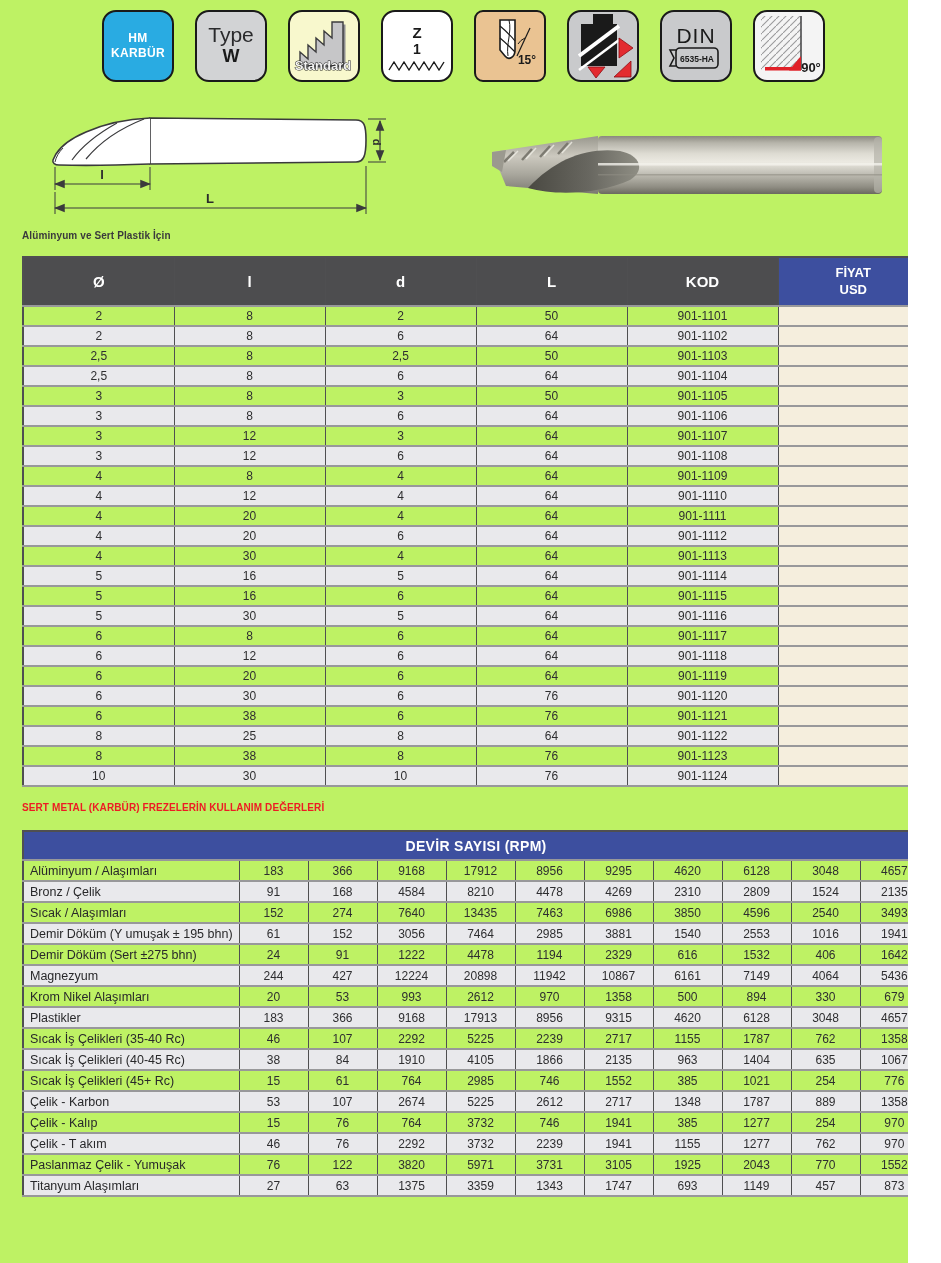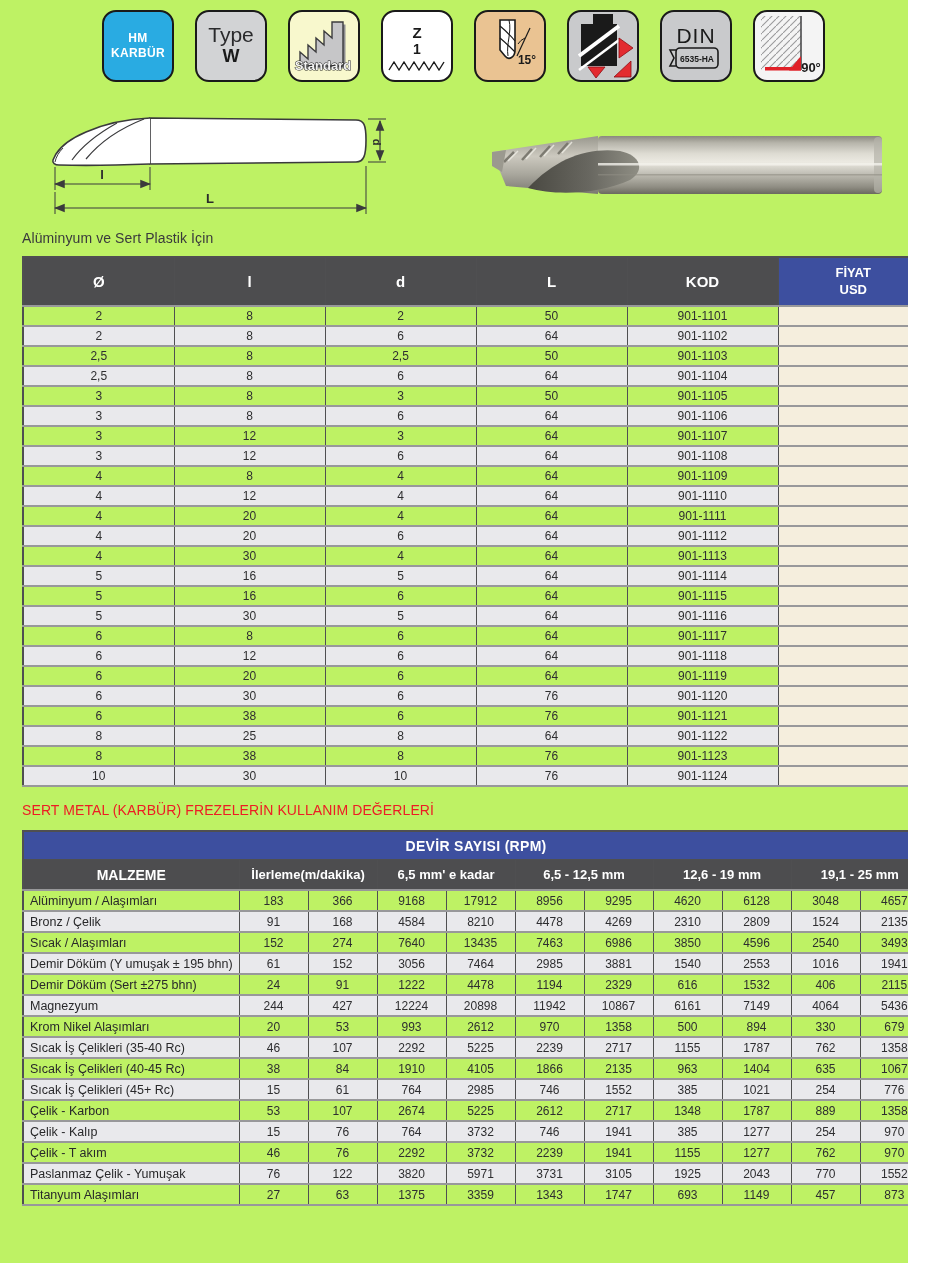"15°" .b-15 { border-radius: none -> 9px }
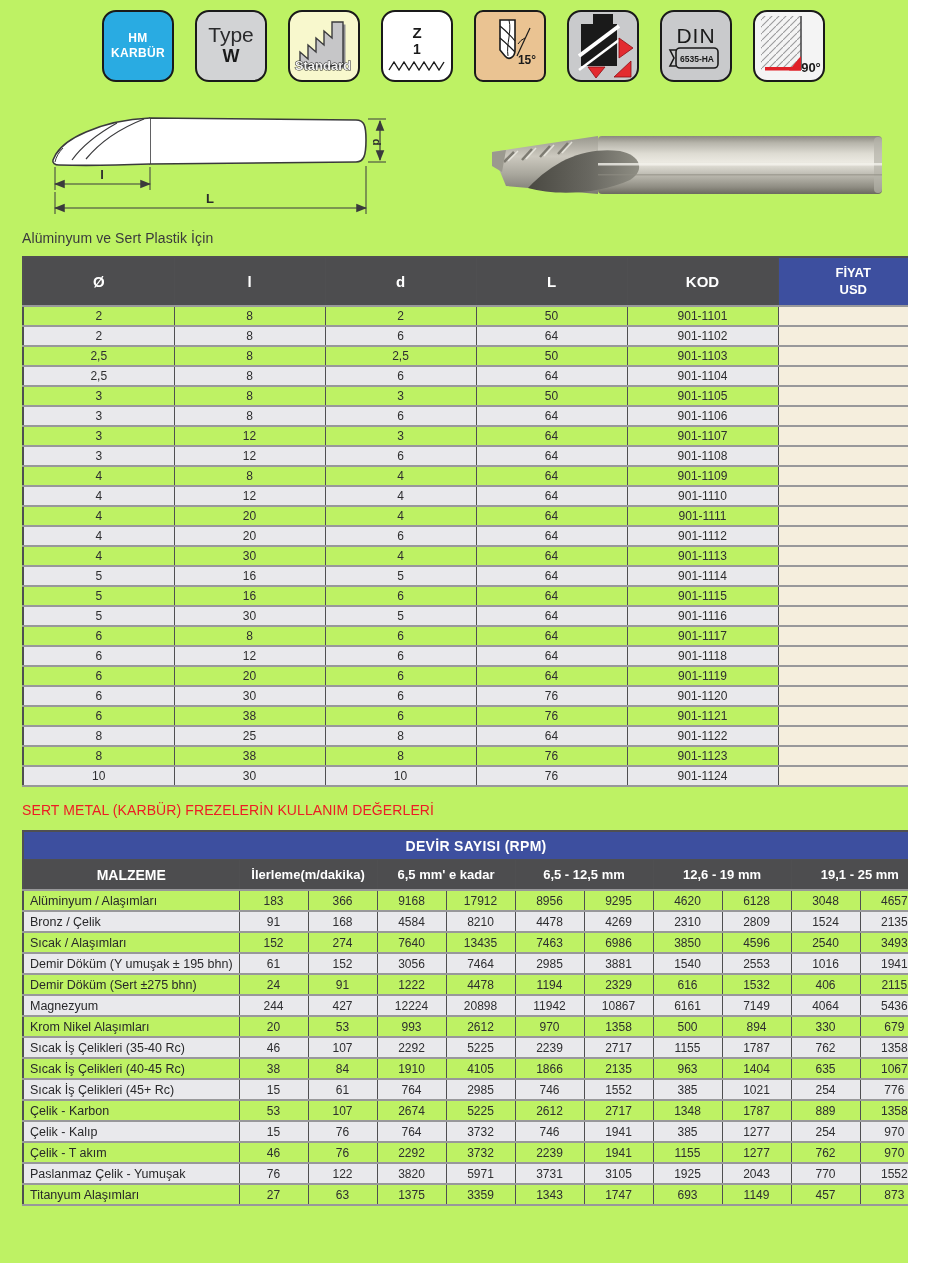"Alüminyum ve Sert Plastik İçin" .sec-title { font-size: 14px -> 10px; font-weight: normal -> bold }
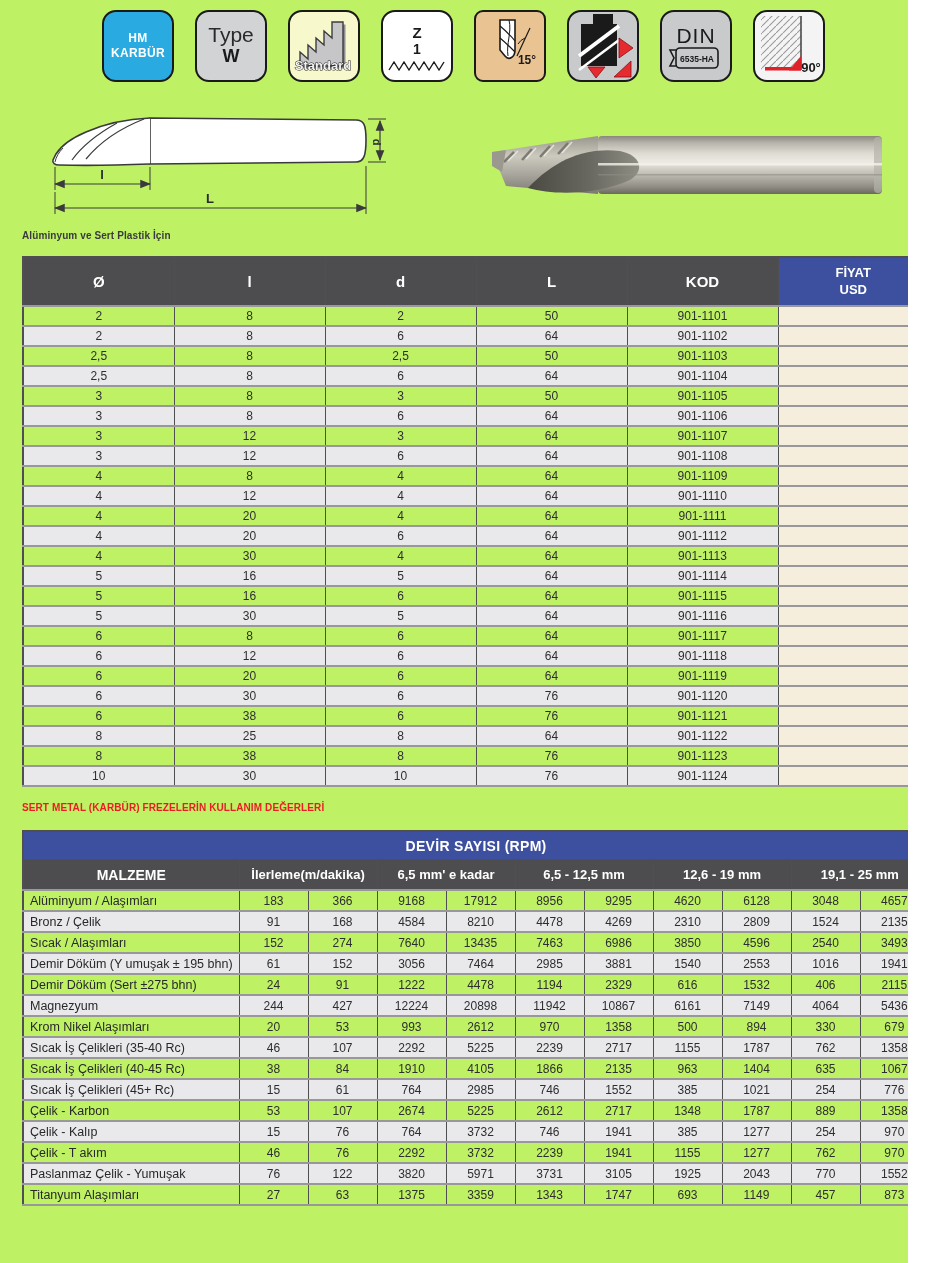"MALZEME" tr { html: <tr> <th>MALZEME</th> <th>İlerleme(m/dakika)</th> <th>6,5 mm' e kadar</th> <th>6,5 - 12,5 mm</th> <th>12,6 - 19 mm</th> <th>19,1 - 25 mm</th> </tr> -> none }
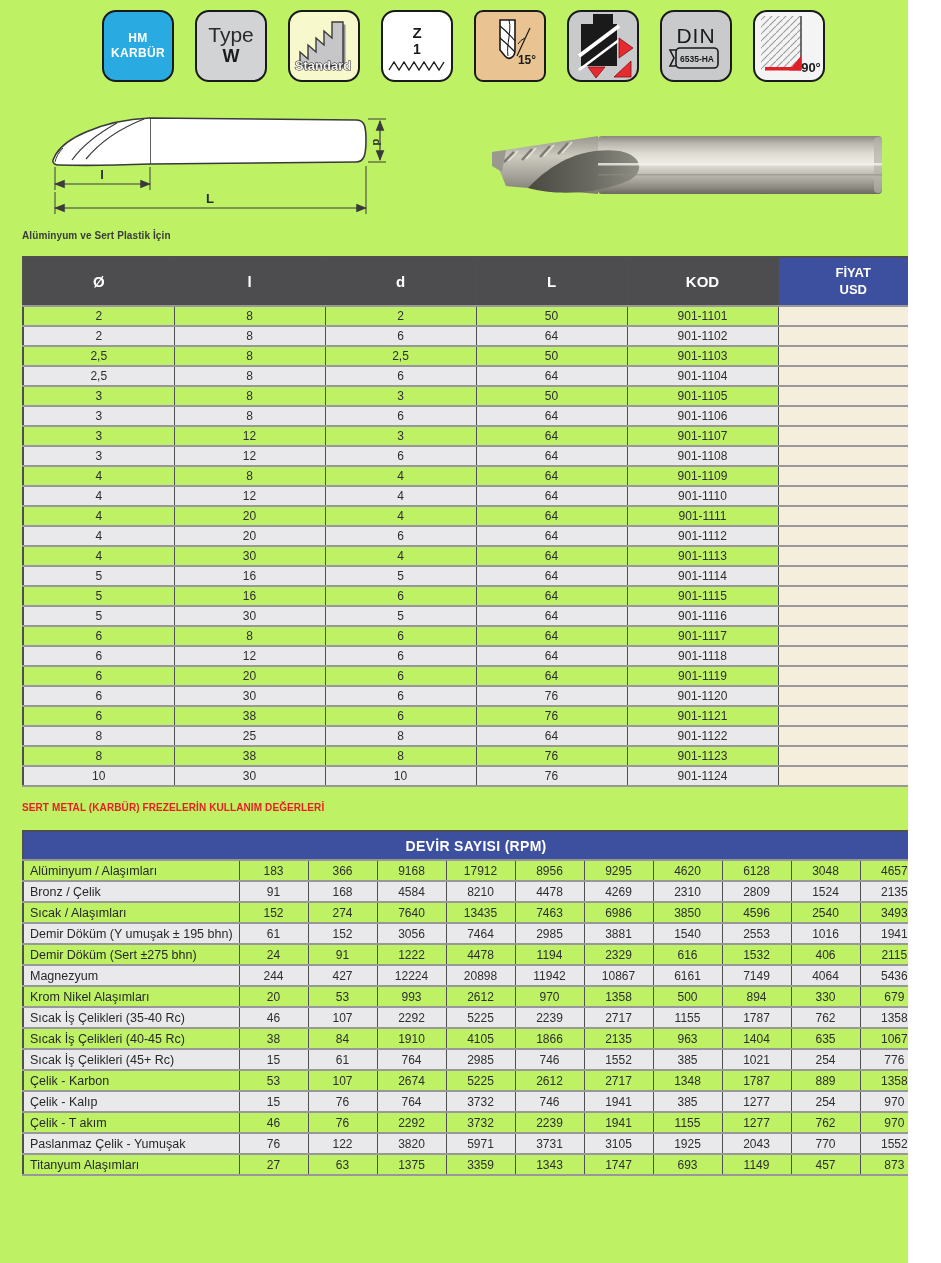"2115" td { text: 2115 -> 1642 }
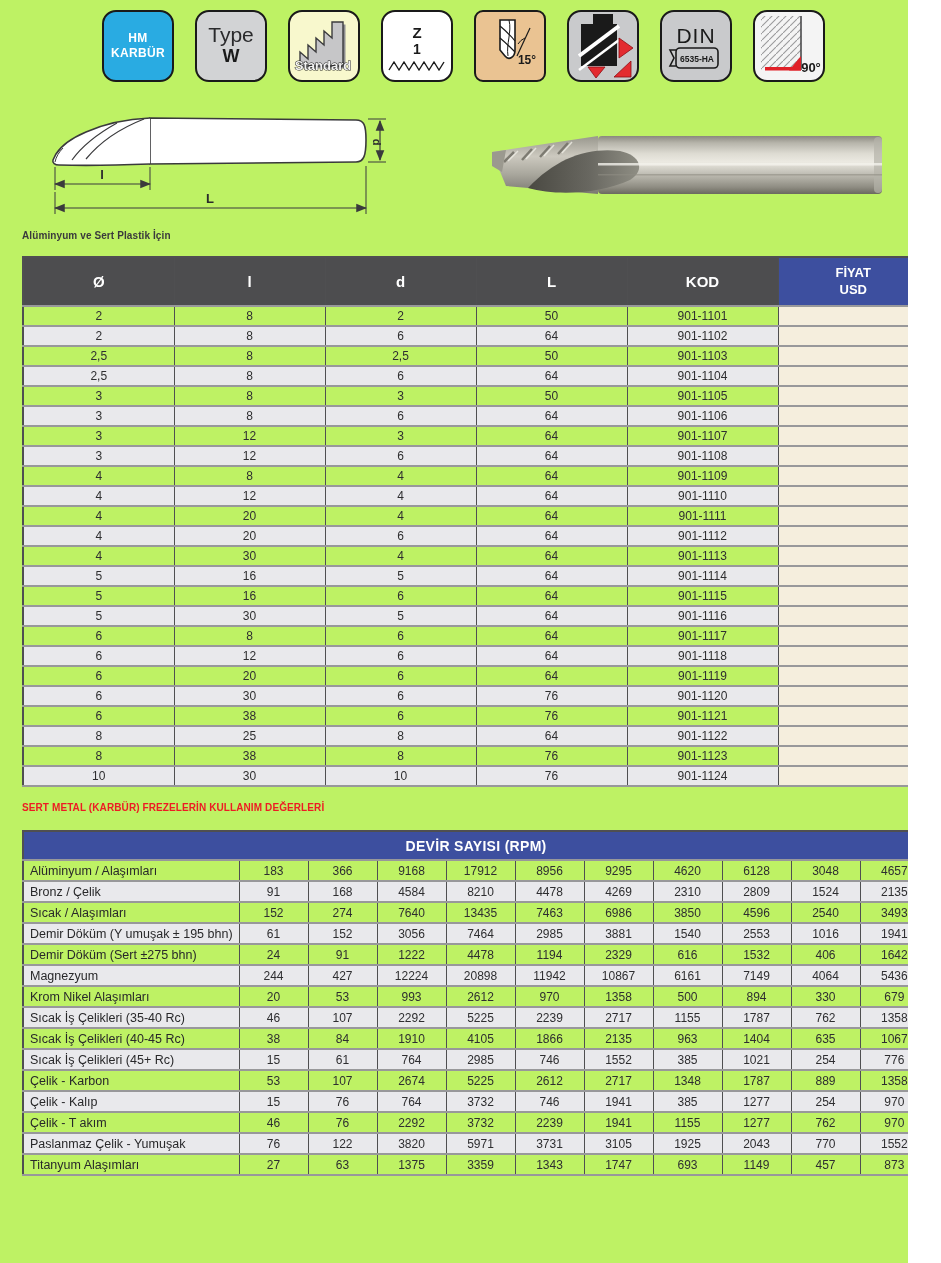"Plastikler" tr { html: none -> <tr> <td>Plastikler</td> <td>183</td> <td>366</td> <td>9168</td> <td>17913</td> <td>8956</td> <td>9315</td> <td>4620</td> <td>6128</td> <td>3048</td> <td>4657</td> </tr> }
